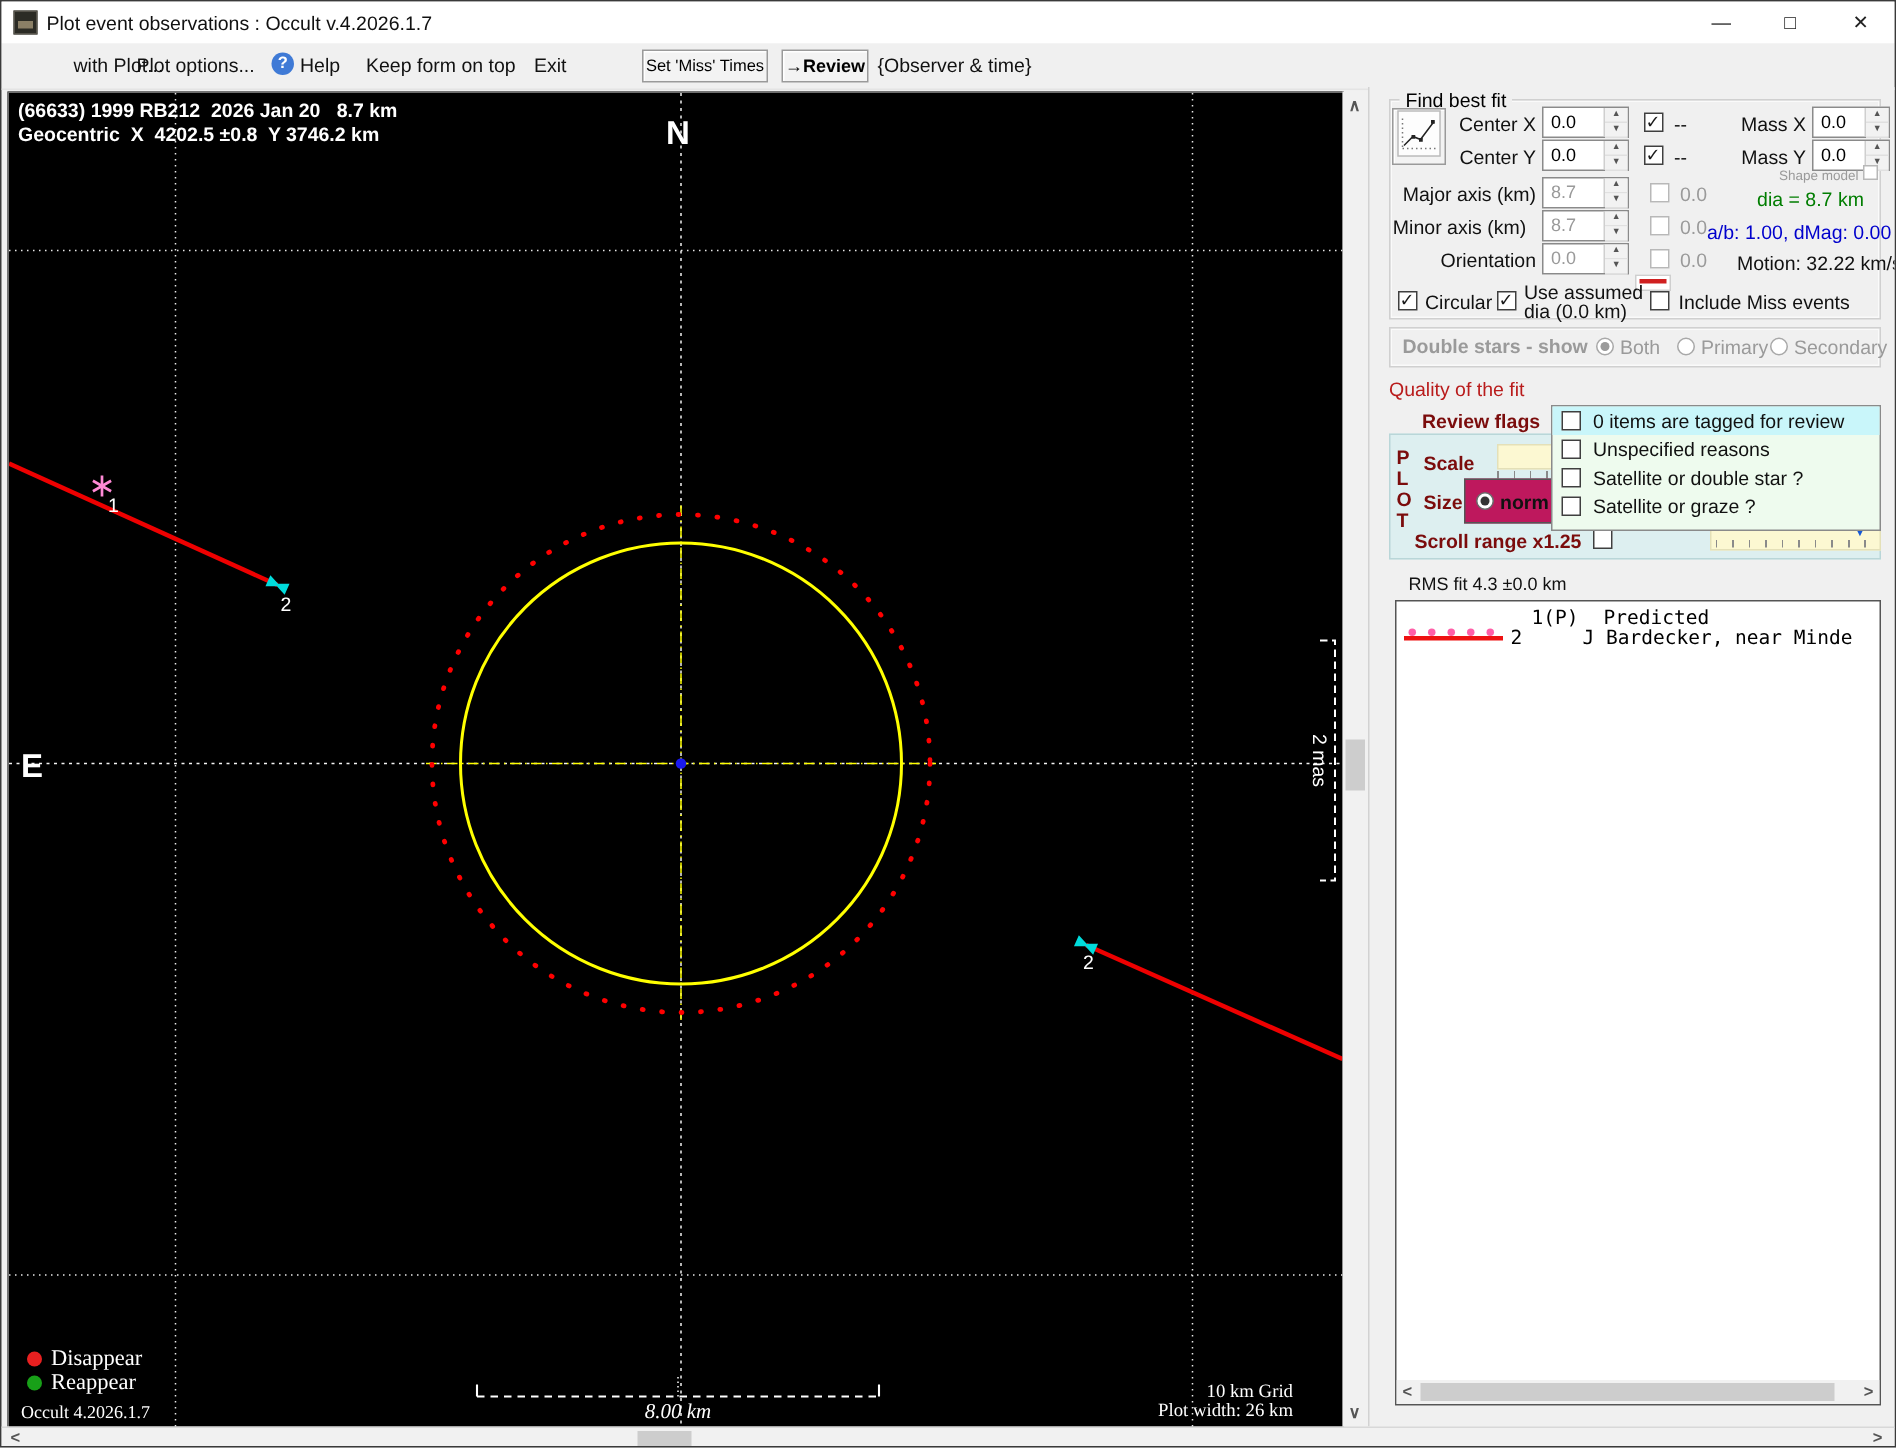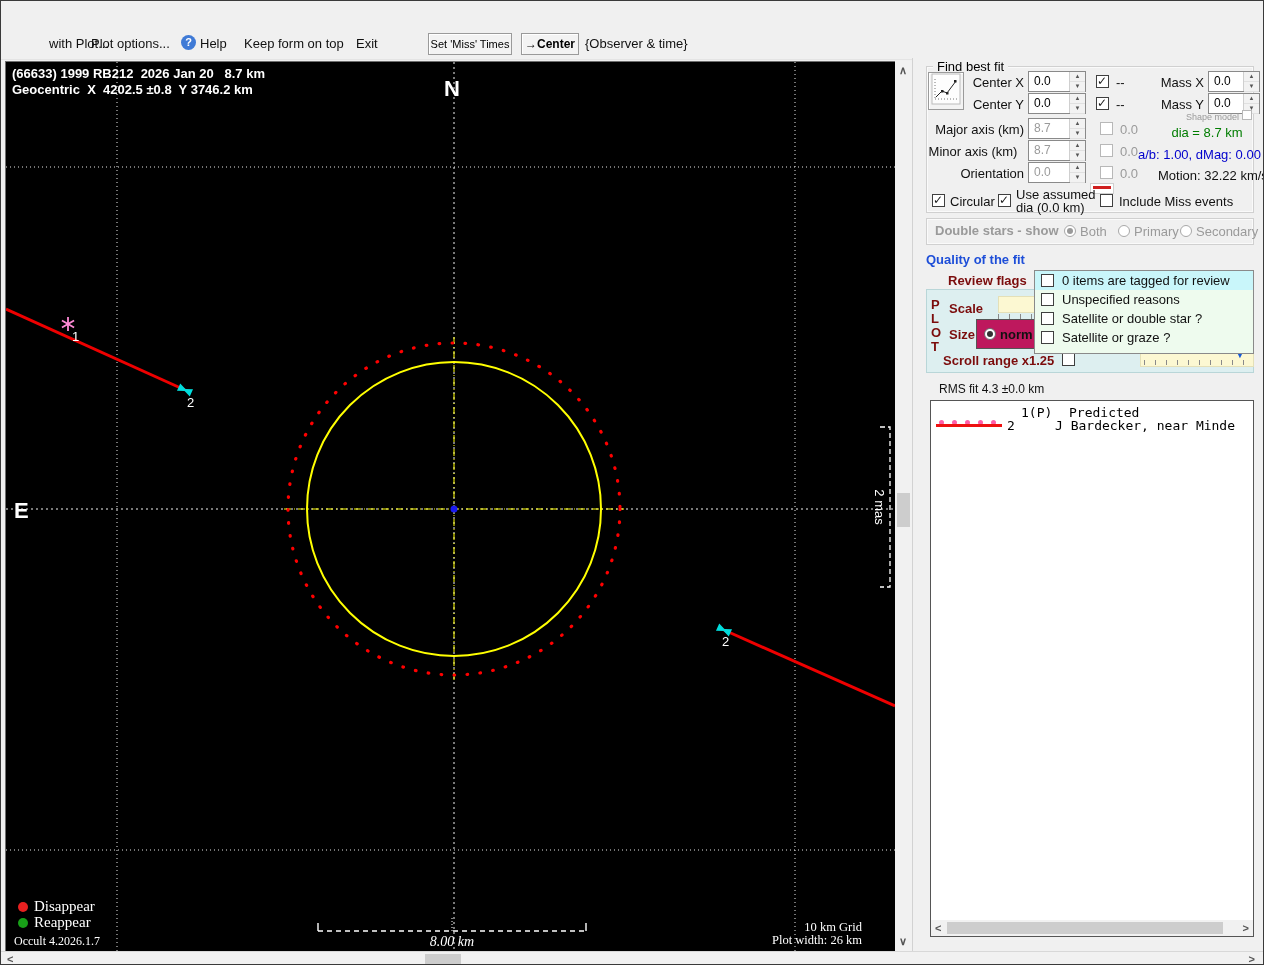"Plot event observations : Occult" div.abs { html: none -> <div> <span> <i></i> </span> <span>Plot event observations : Occult v.4.2026.1.7</span> <span>—</span> <span>□</span> <span>✕</span> </div> }
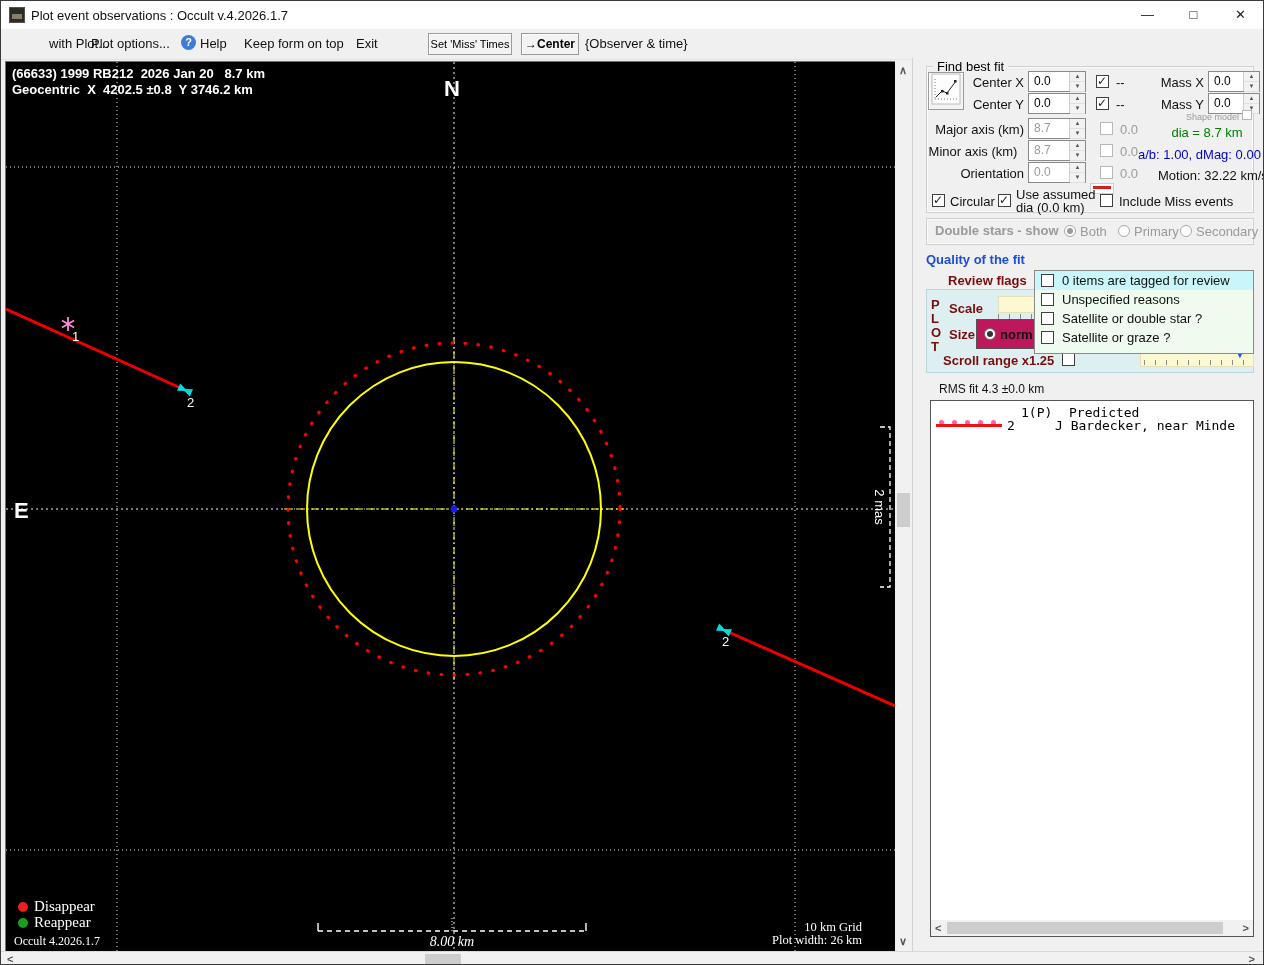"→Center" span.btn3d { text: Center -> Review }
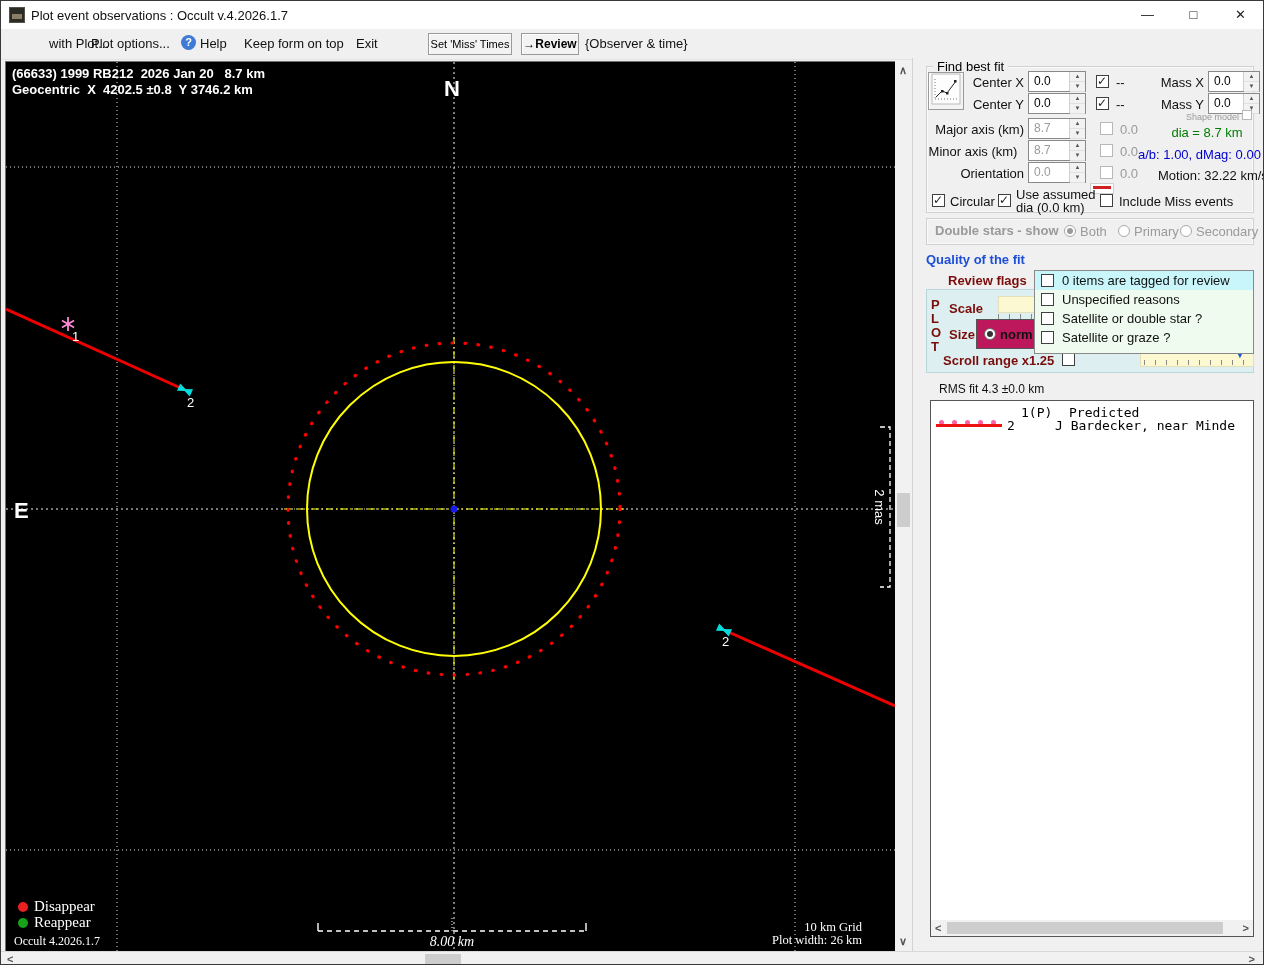"Quality of the fit" .grn { color: #1d4ed8 -> #b91c1c; font-weight: bold -> normal }
